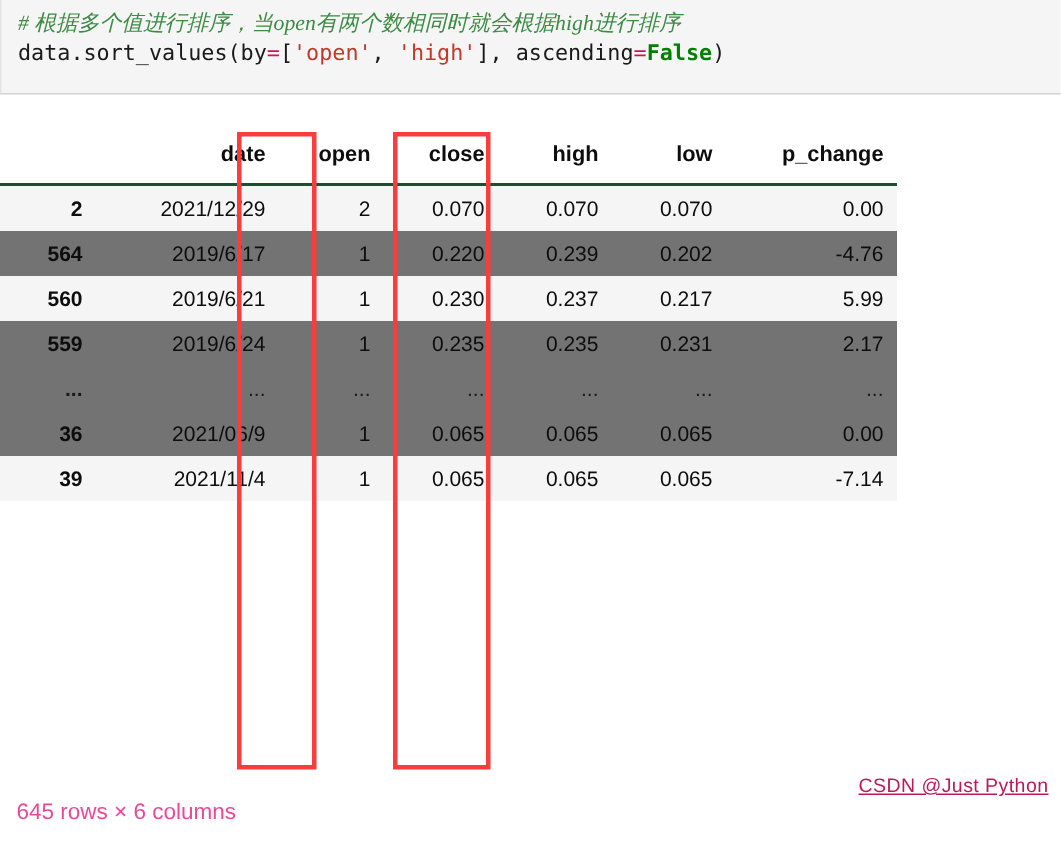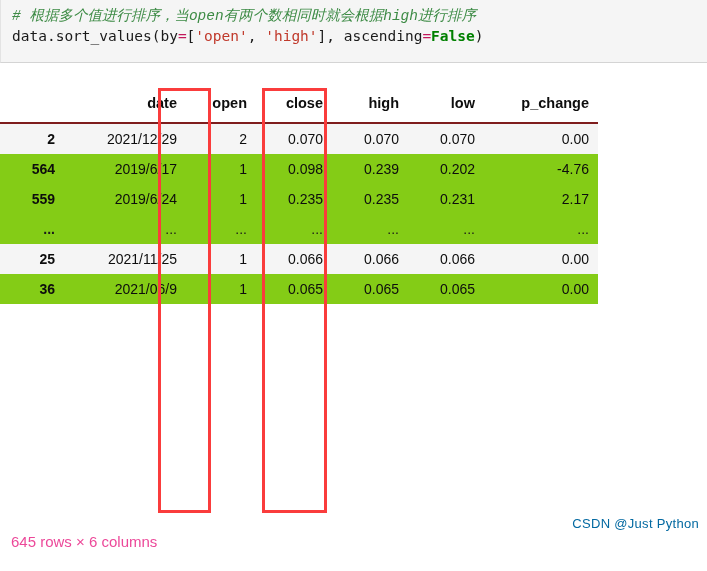"# 根据多个值进行排序，当open有两个数相同时就会根据high进行排序" #code-comment-line { font-family: Liberation Mono, monospace -> Liberation Serif, serif }
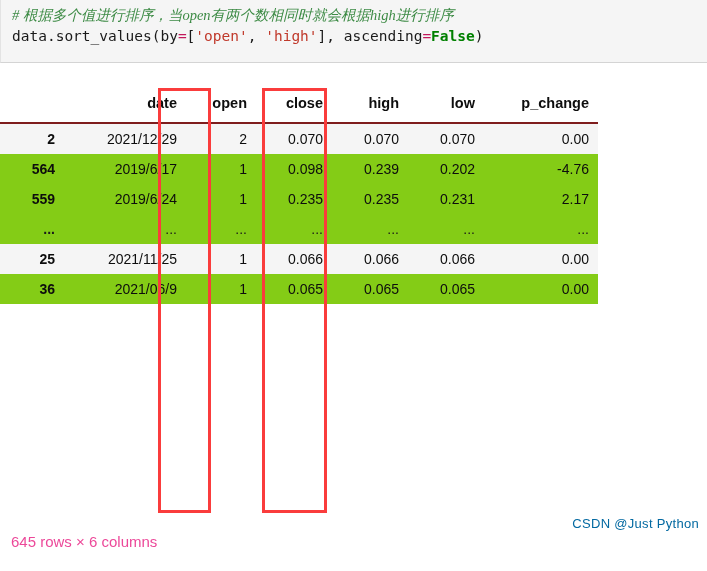"date" #df-table thead th { border-bottom: 2px solid #7f1d1d -> 2px solid #14532d }
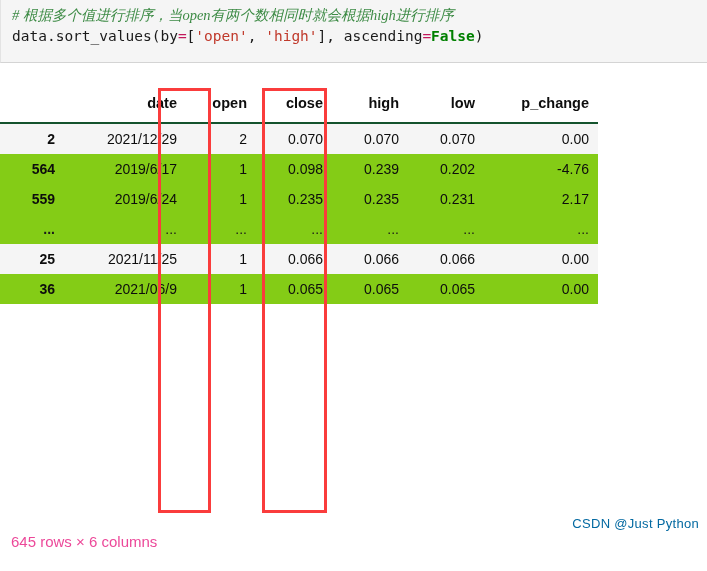"564" #df-table tbody tr.row-even td { background: #84cc16 -> #737373 }
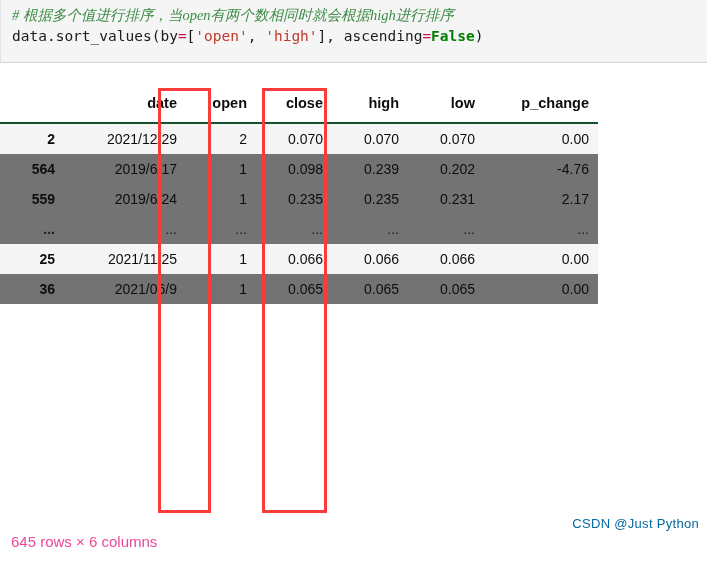"0.098" td.col-close { text: 0.098 -> 0.220 }
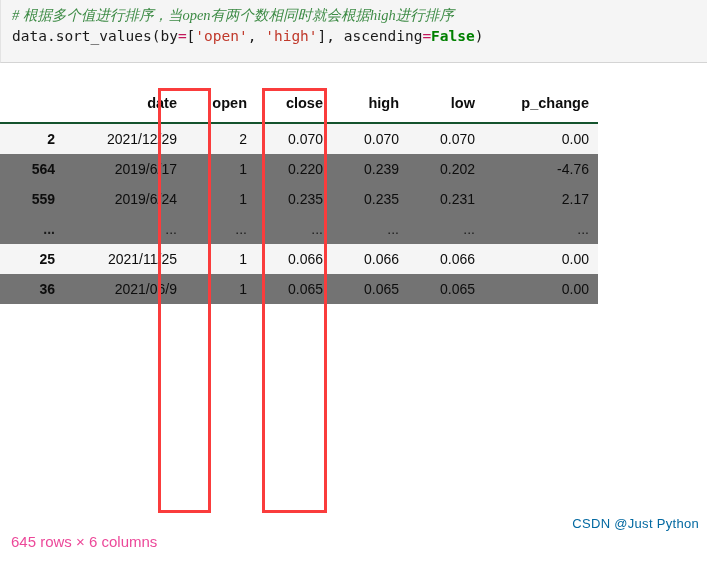"560" tr.row-odd { html: none -> <tr> <td>560</td> <td>2019/6/21</td> <td>1</td> <td>0.230</td> <td>0.237</td> <td>0.217</td> <td>5.99</td> </tr> }
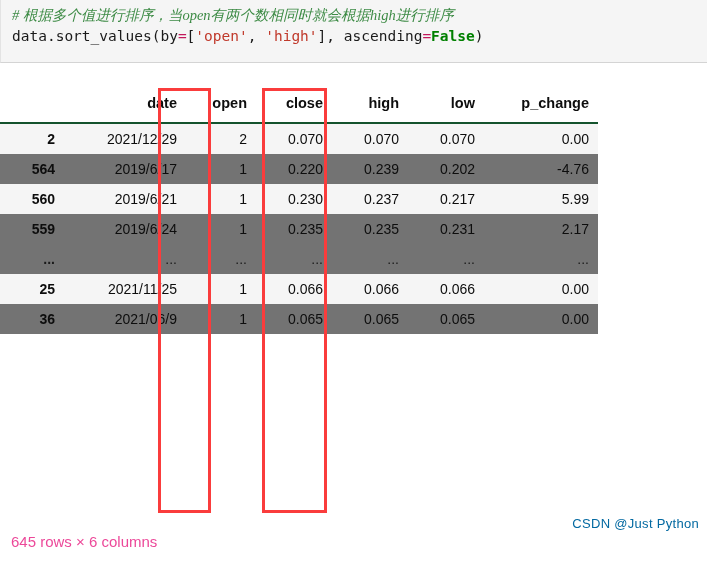"25" tr.row-odd { html: <tr> <td>25</td> <td>2021/11/25</td> <td>1</td> <td>0.066</td> <td>0.066</td> <td>0.066</td> <td>0.00</td> </tr> -> none }
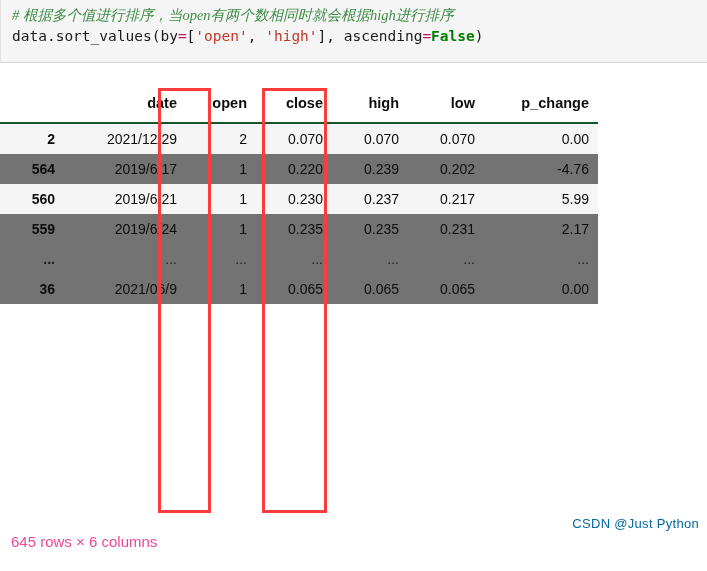"39" tr.row-odd { html: none -> <tr> <td>39</td> <td>2021/11/4</td> <td>1</td> <td>0.065</td> <td>0.065</td> <td>0.065</td> <td>-7.14</td> </tr> }
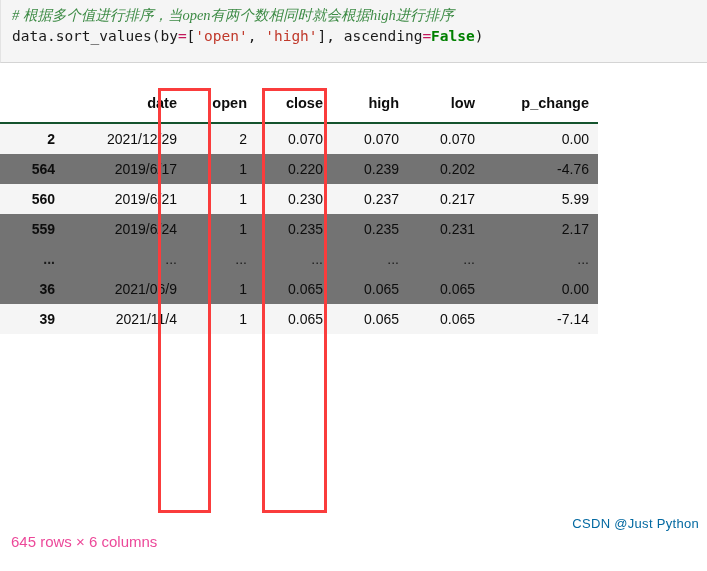"CSDN @Just Python" #watermark { color: #0369a1 -> #be185d; text-decoration: none -> underline }
